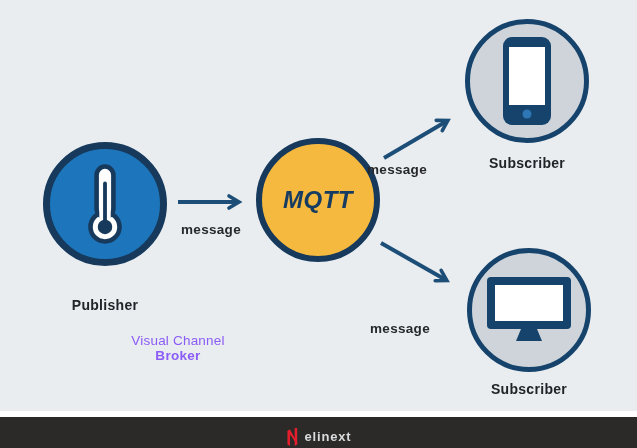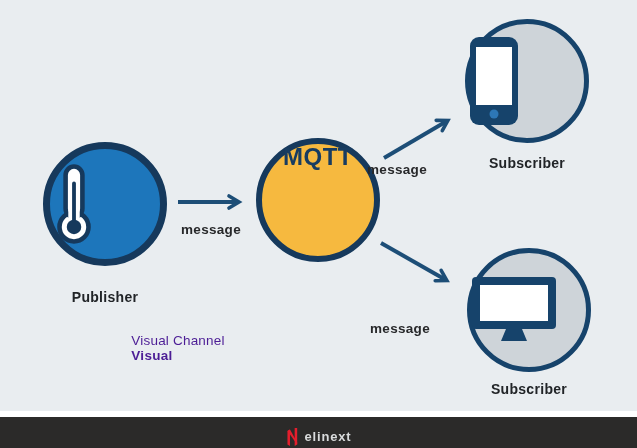"MQTT" .node { font-style: none -> italic; justify-content: none -> center }
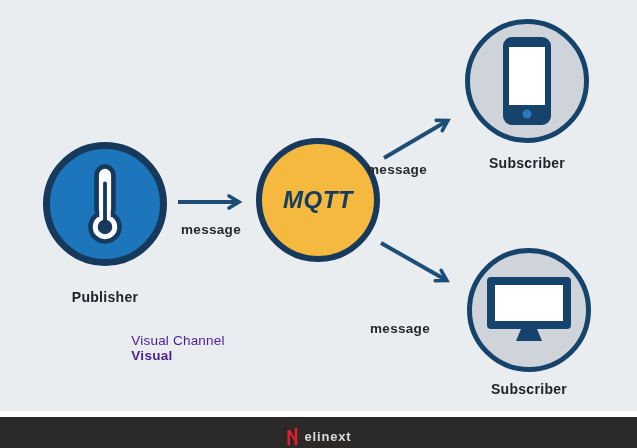"Publisher" div.node-label { top: 289px -> 297px }
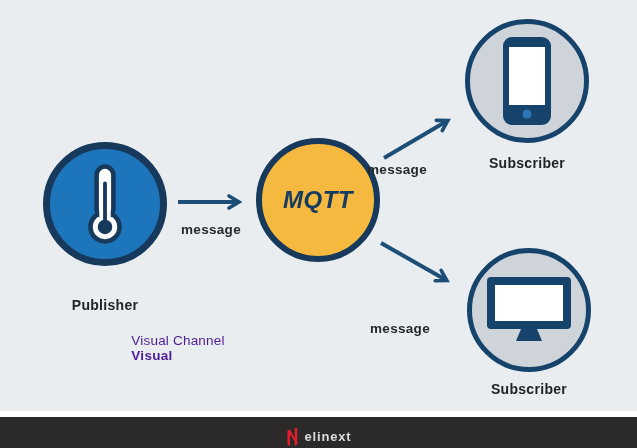"Visual Channel" .caption { color: #4c1d95 -> #8b5cf6; text-align: left -> center }
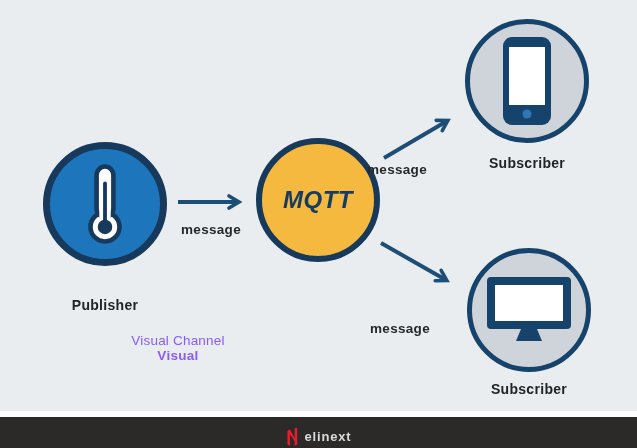"Visual" div.cap2 { text: Visual -> Broker }
